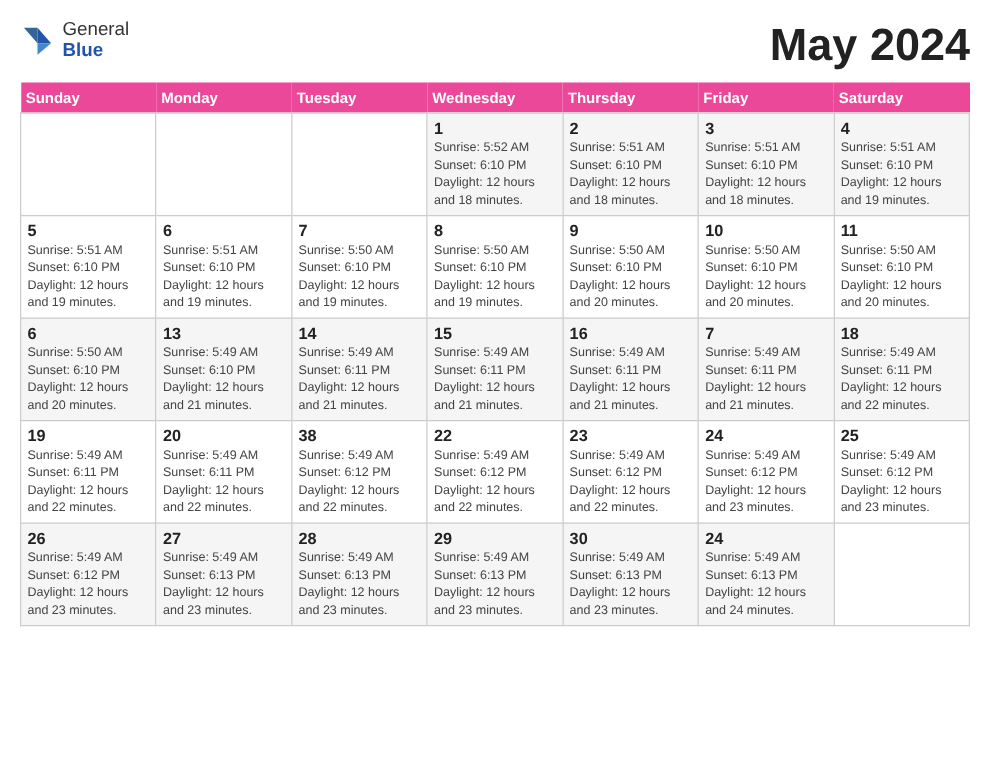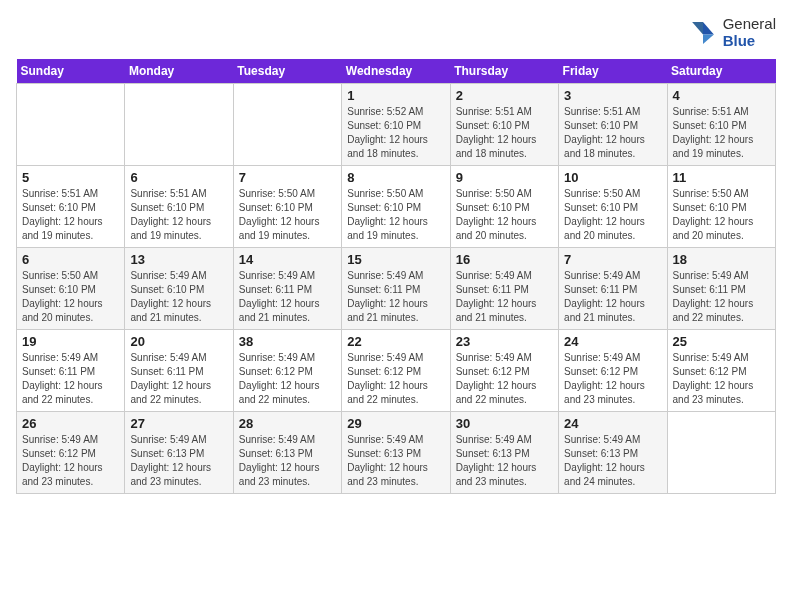"General" .header { justify-content: flex-end -> space-between }
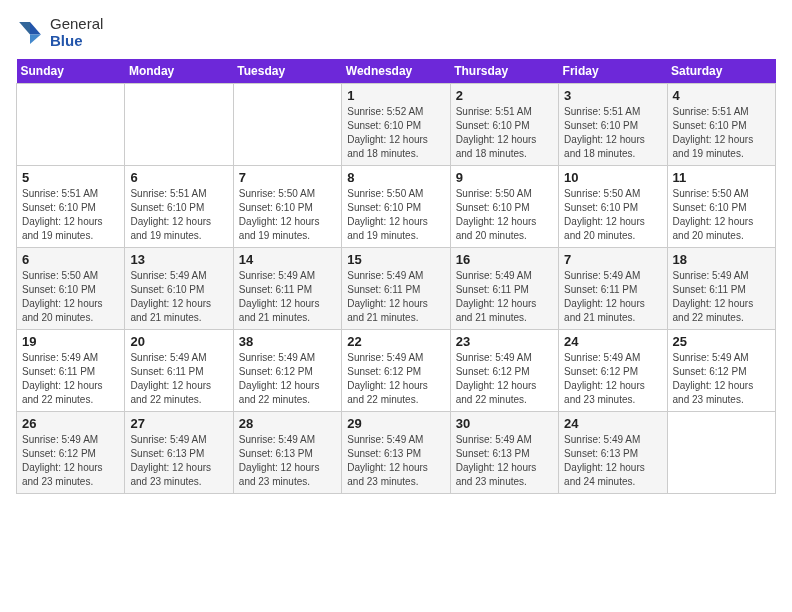"May 2024" div.calendar-title { html: none -> <div>May 2024</div> }
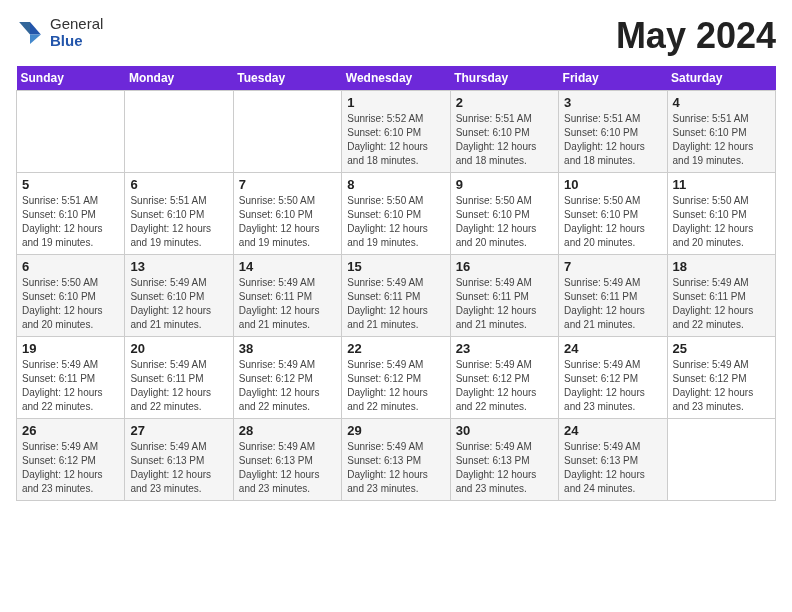"Sunday" thead tr th { background-color: #6d28d9 -> #ec4899 }
